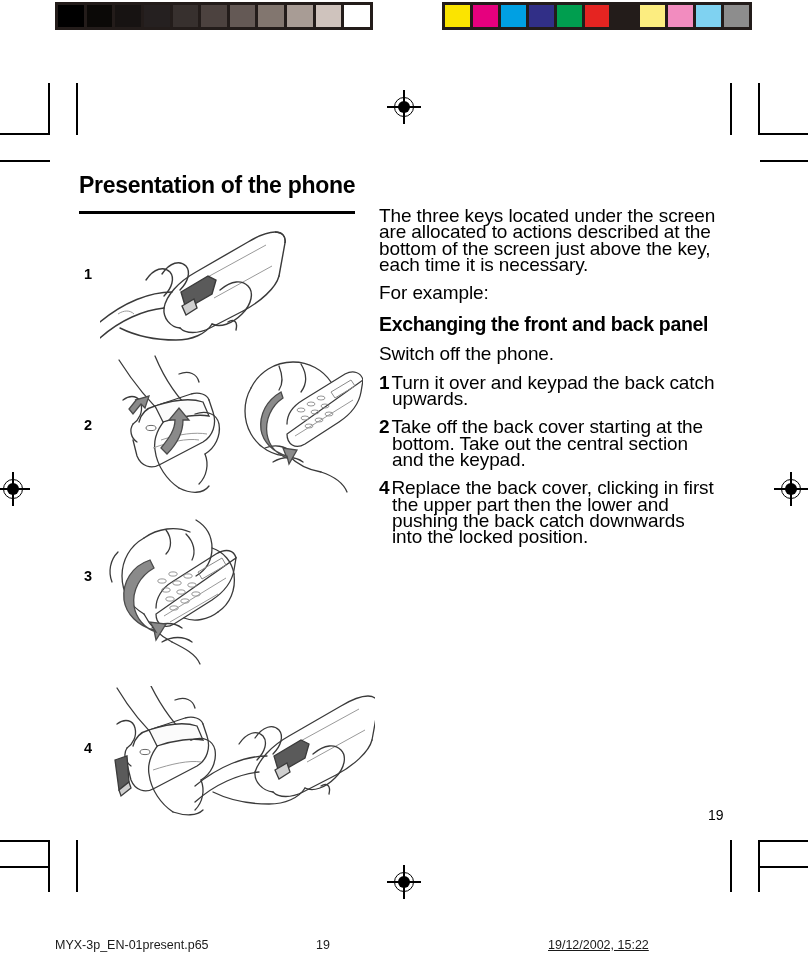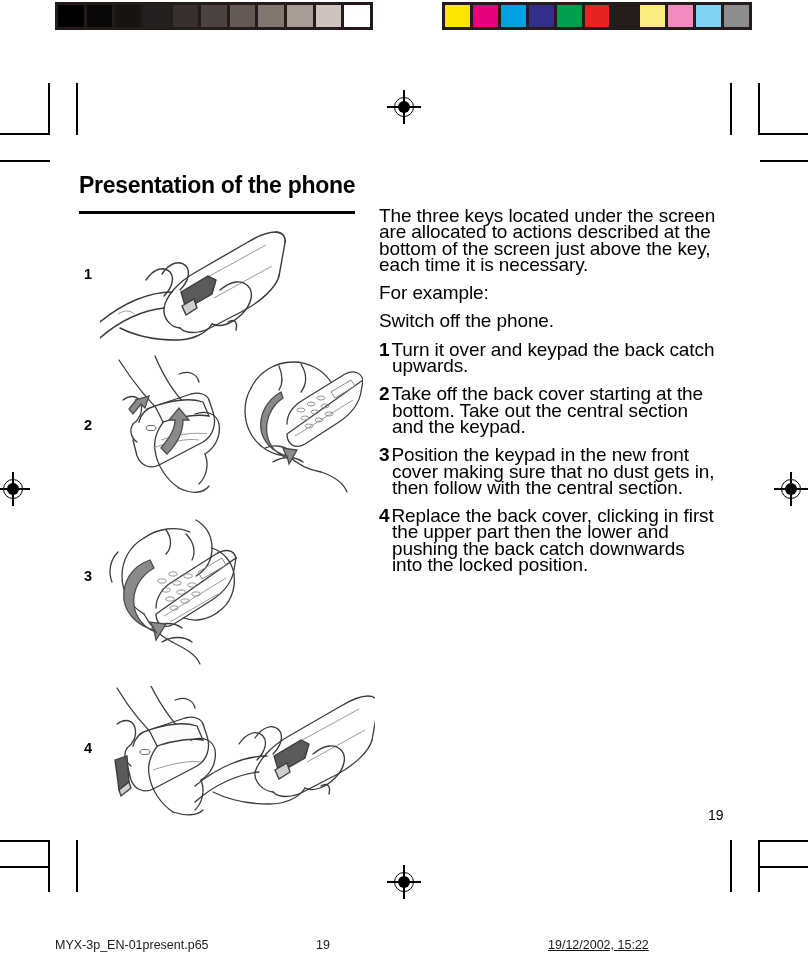"Exchanging the front and back" h2.section-head { html: none -> <h2>Exchanging the front and back panel</h2> }
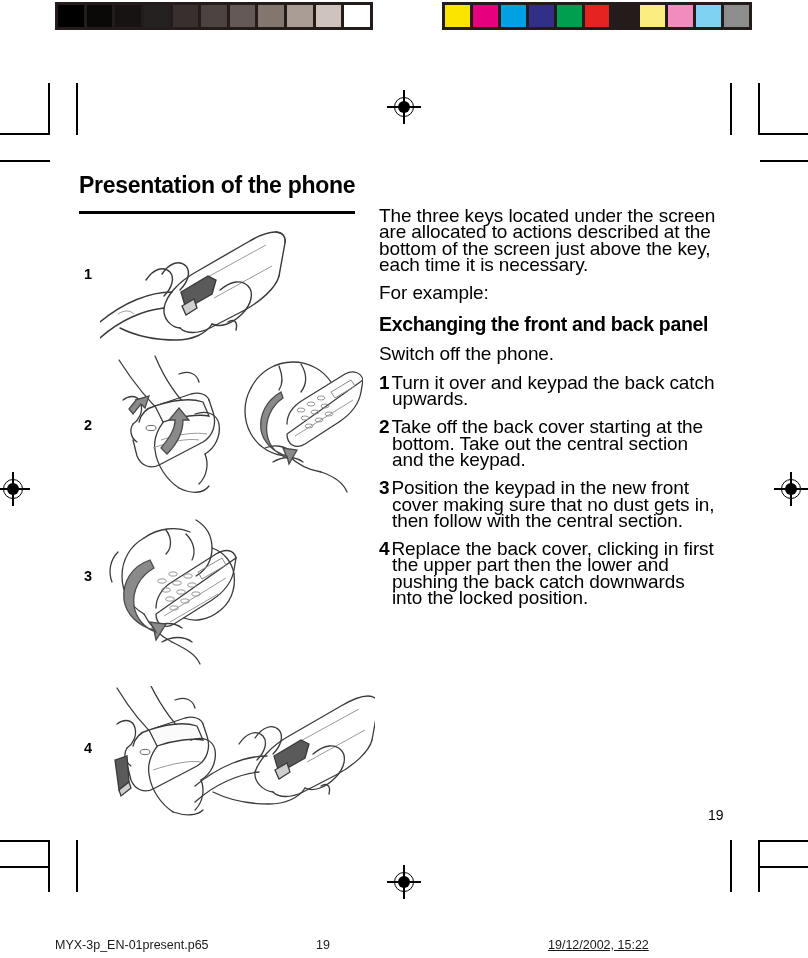"3Position the keypad in the" p.step { html: <p> <span>3</span><span>Position the keypad in the new front cover making sure that no dust gets in, then follow with the central section.</span> </p> -> none }
